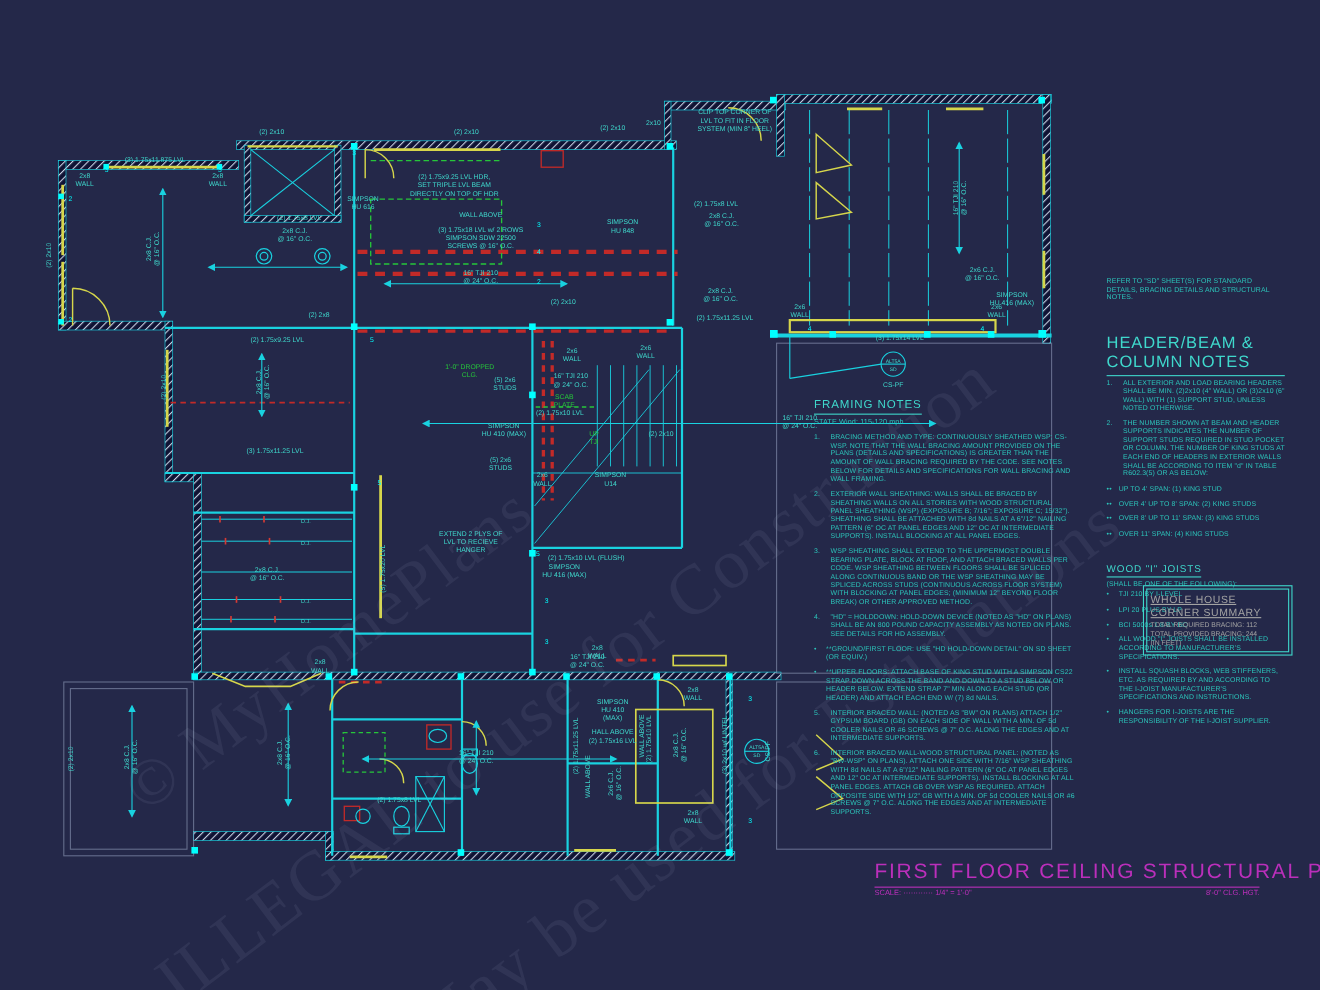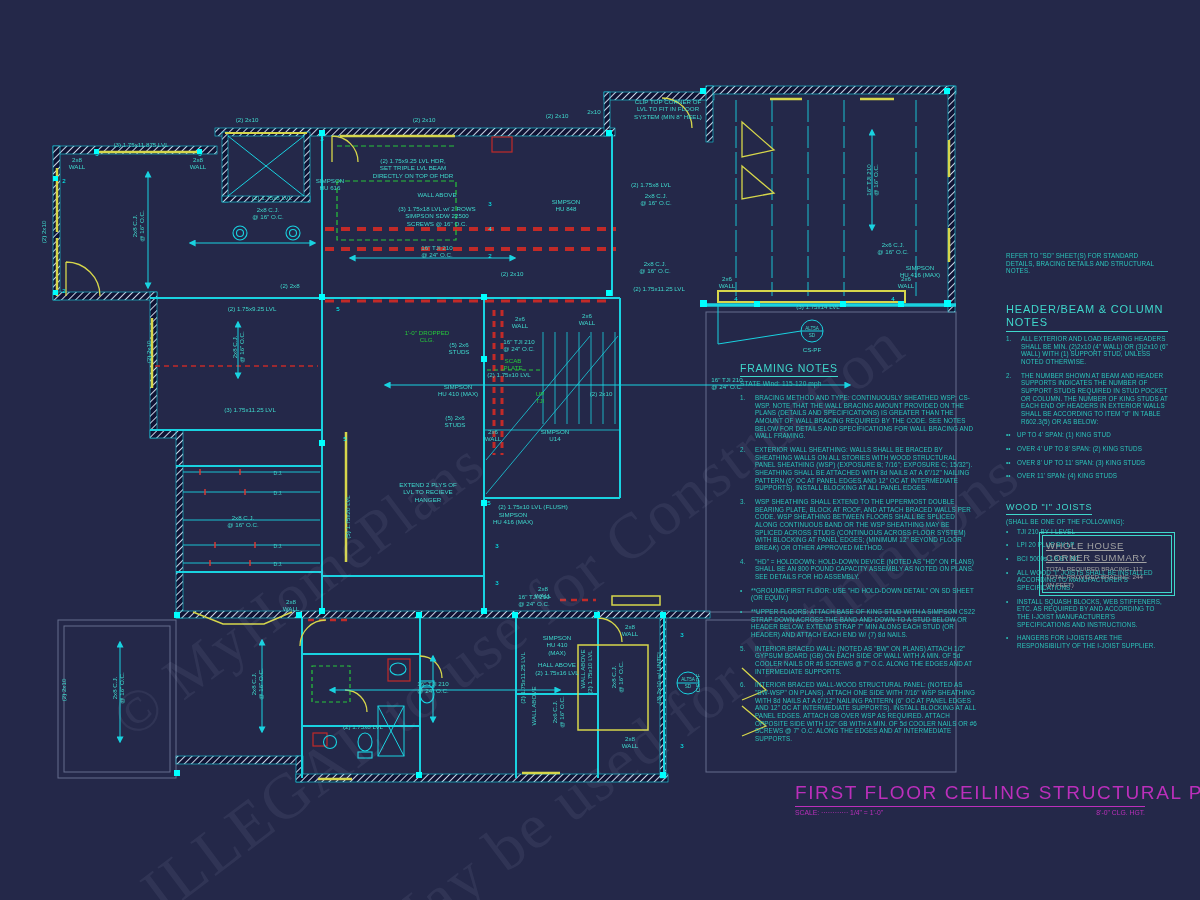"HEADER/BEAM & COLUMN NOTES" span.nhead { font-size: 11px -> 15px }
